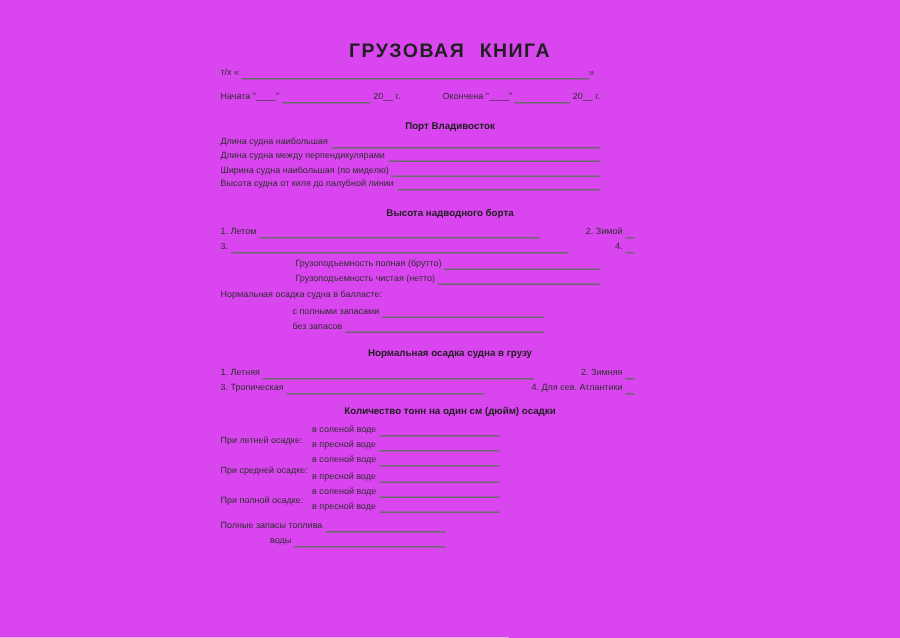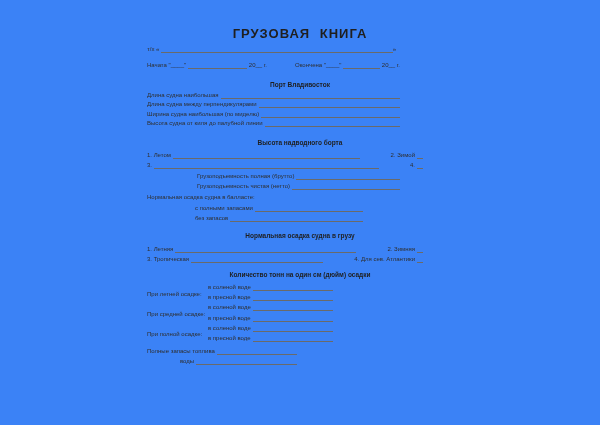"ГРУЗОВАЯ КНИГА" .page { background: #3b82f6 -> #d946ef }
